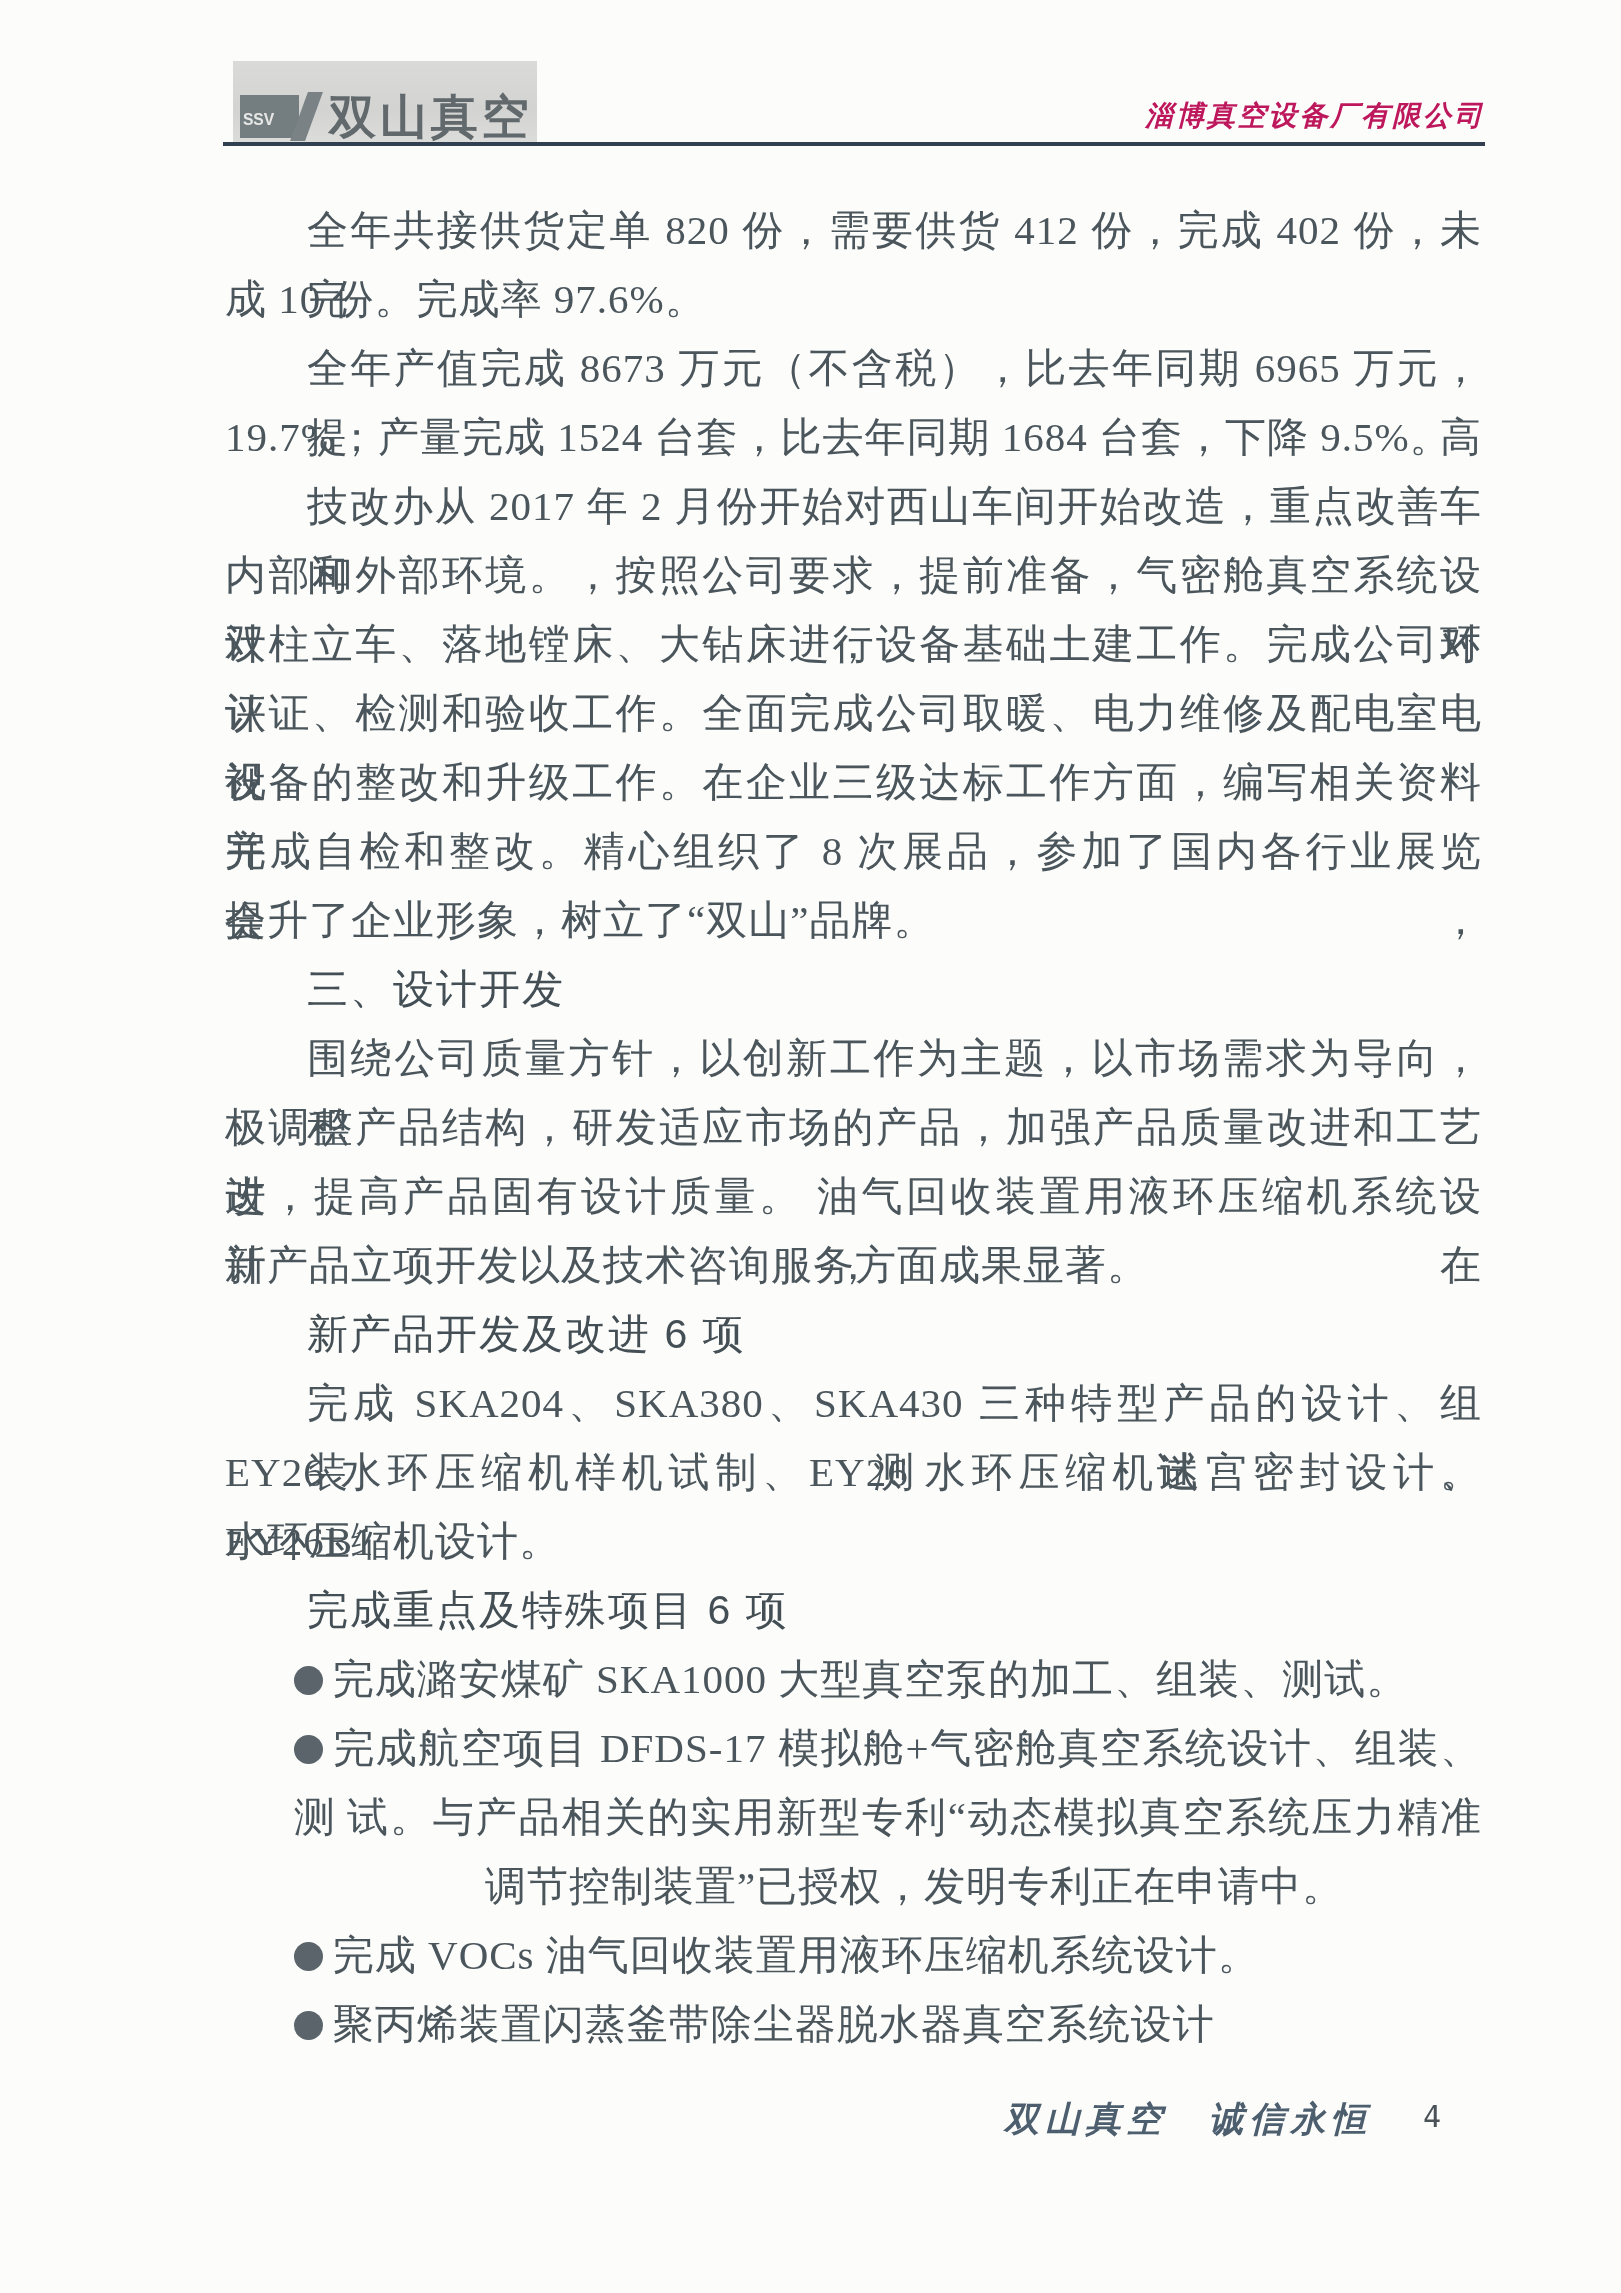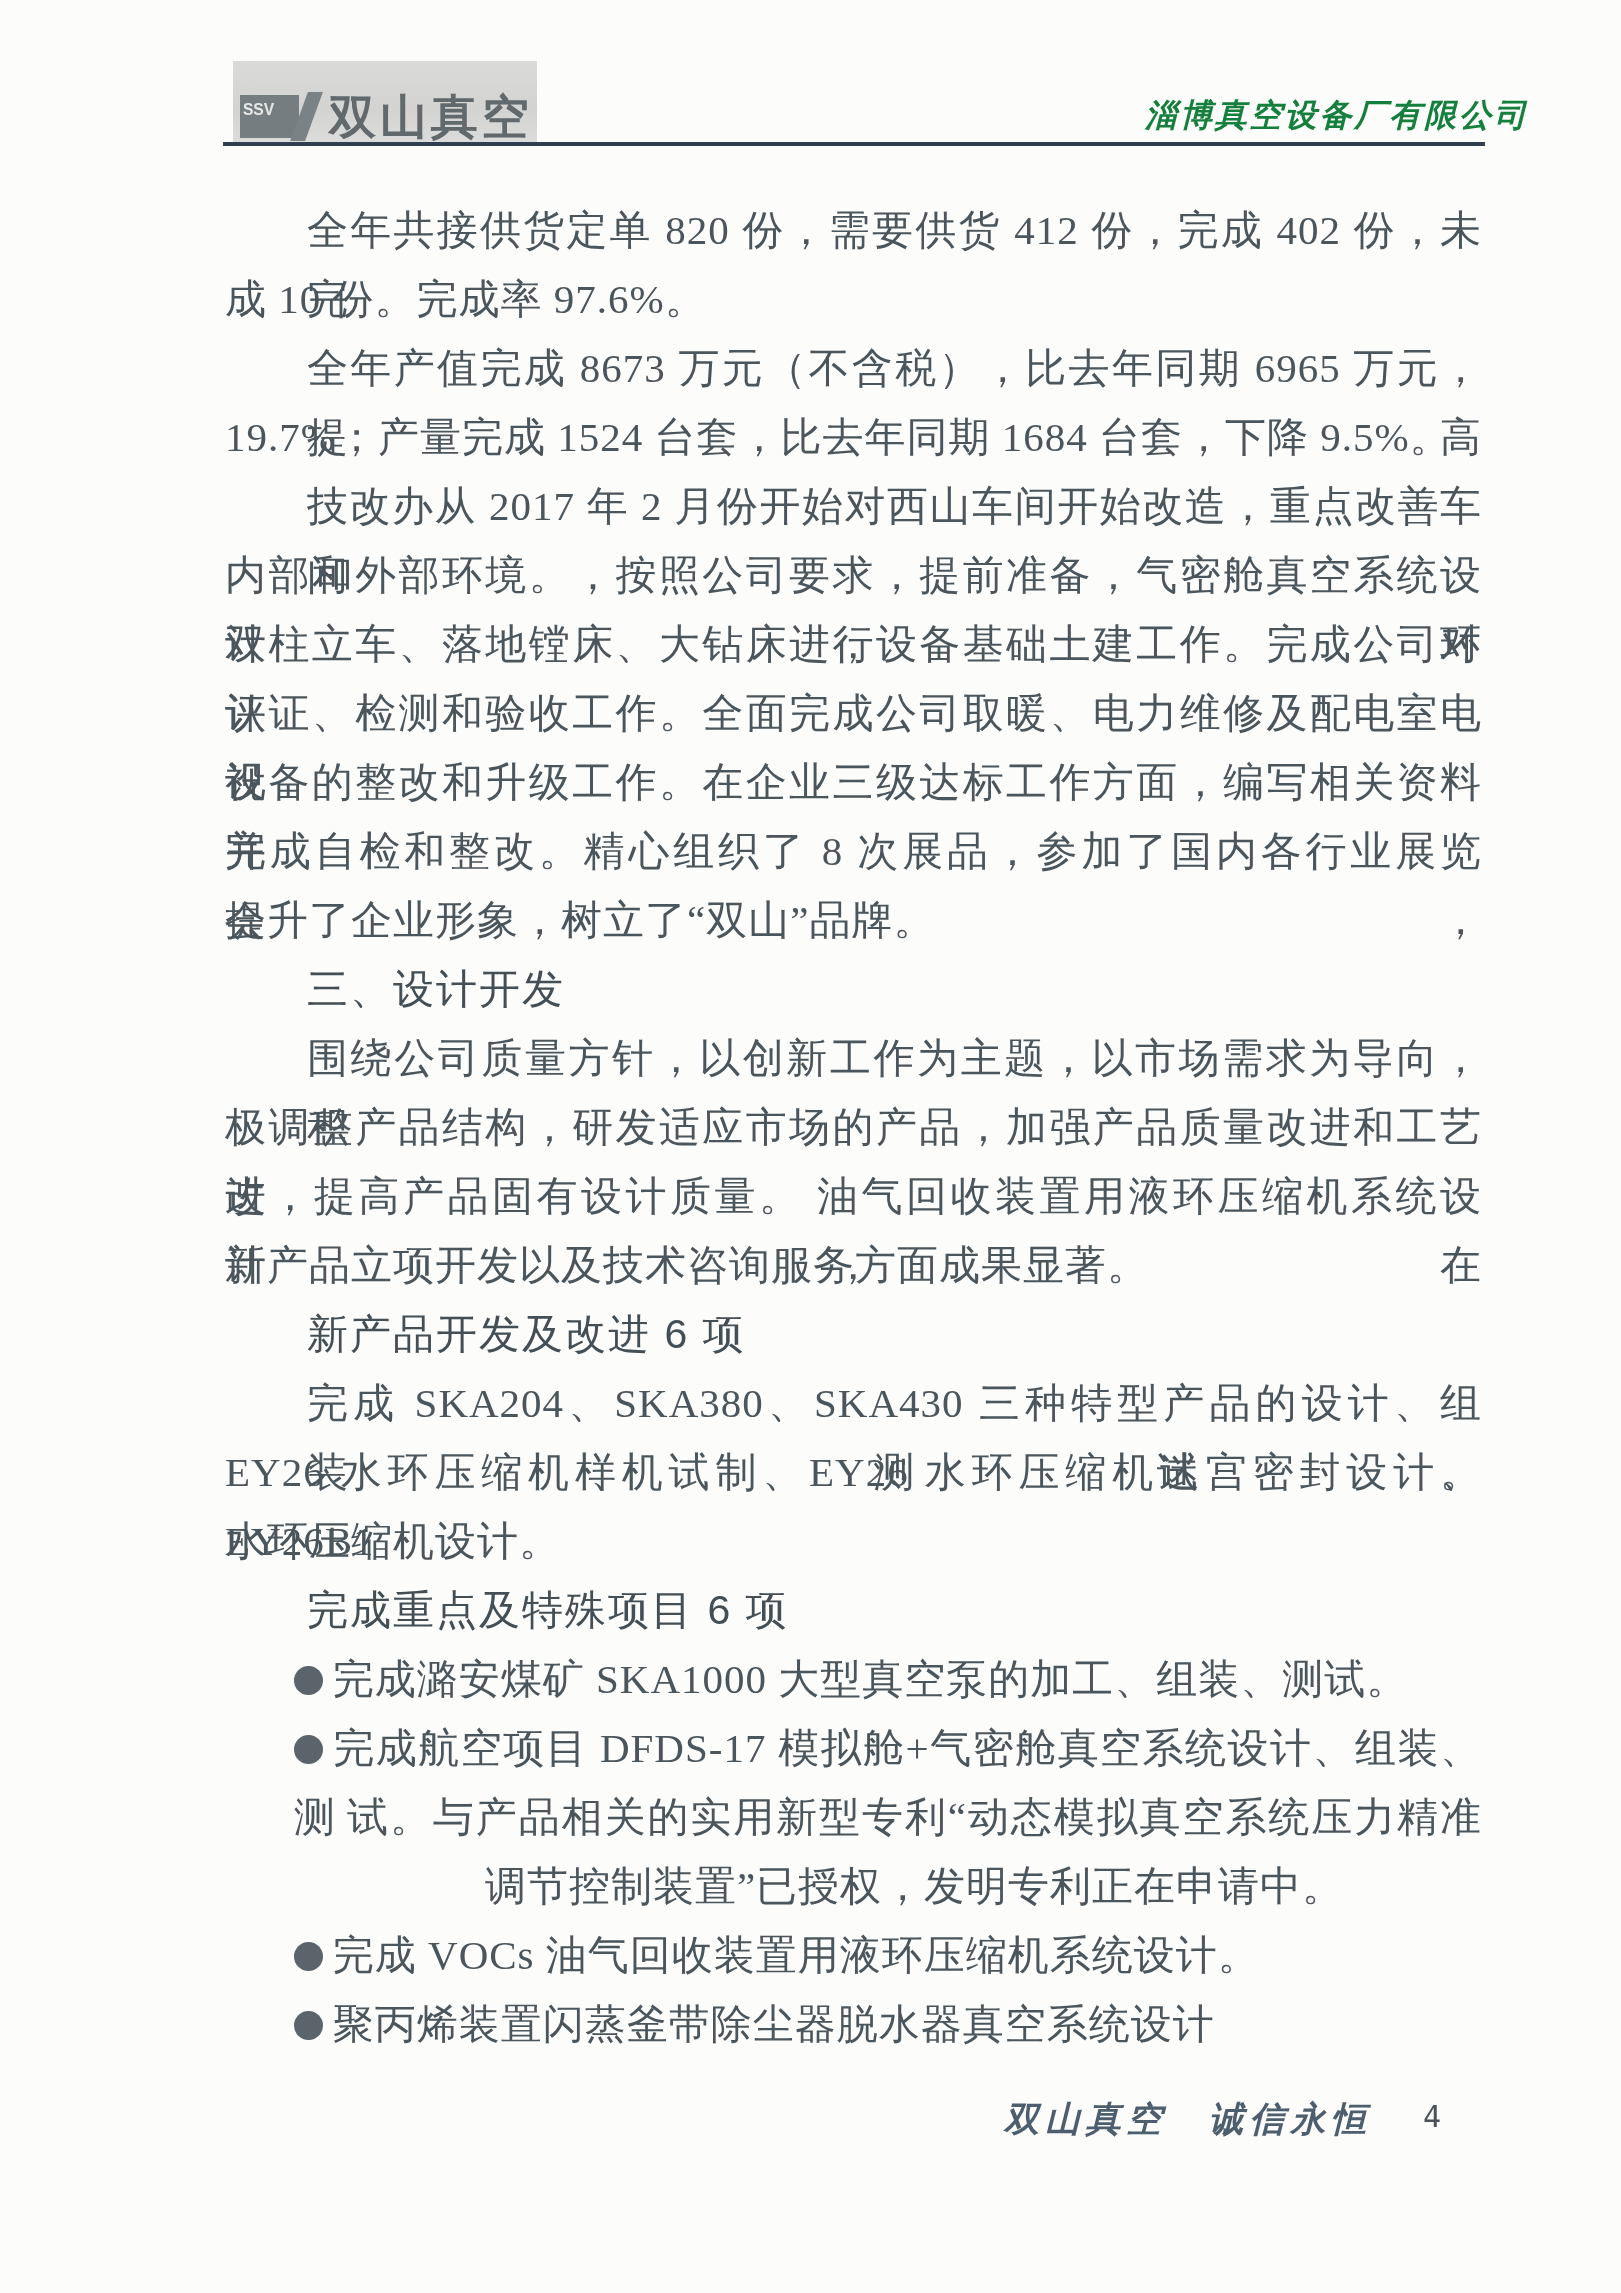"SSV" .logo-abbr { bottom: 19px -> 9px }
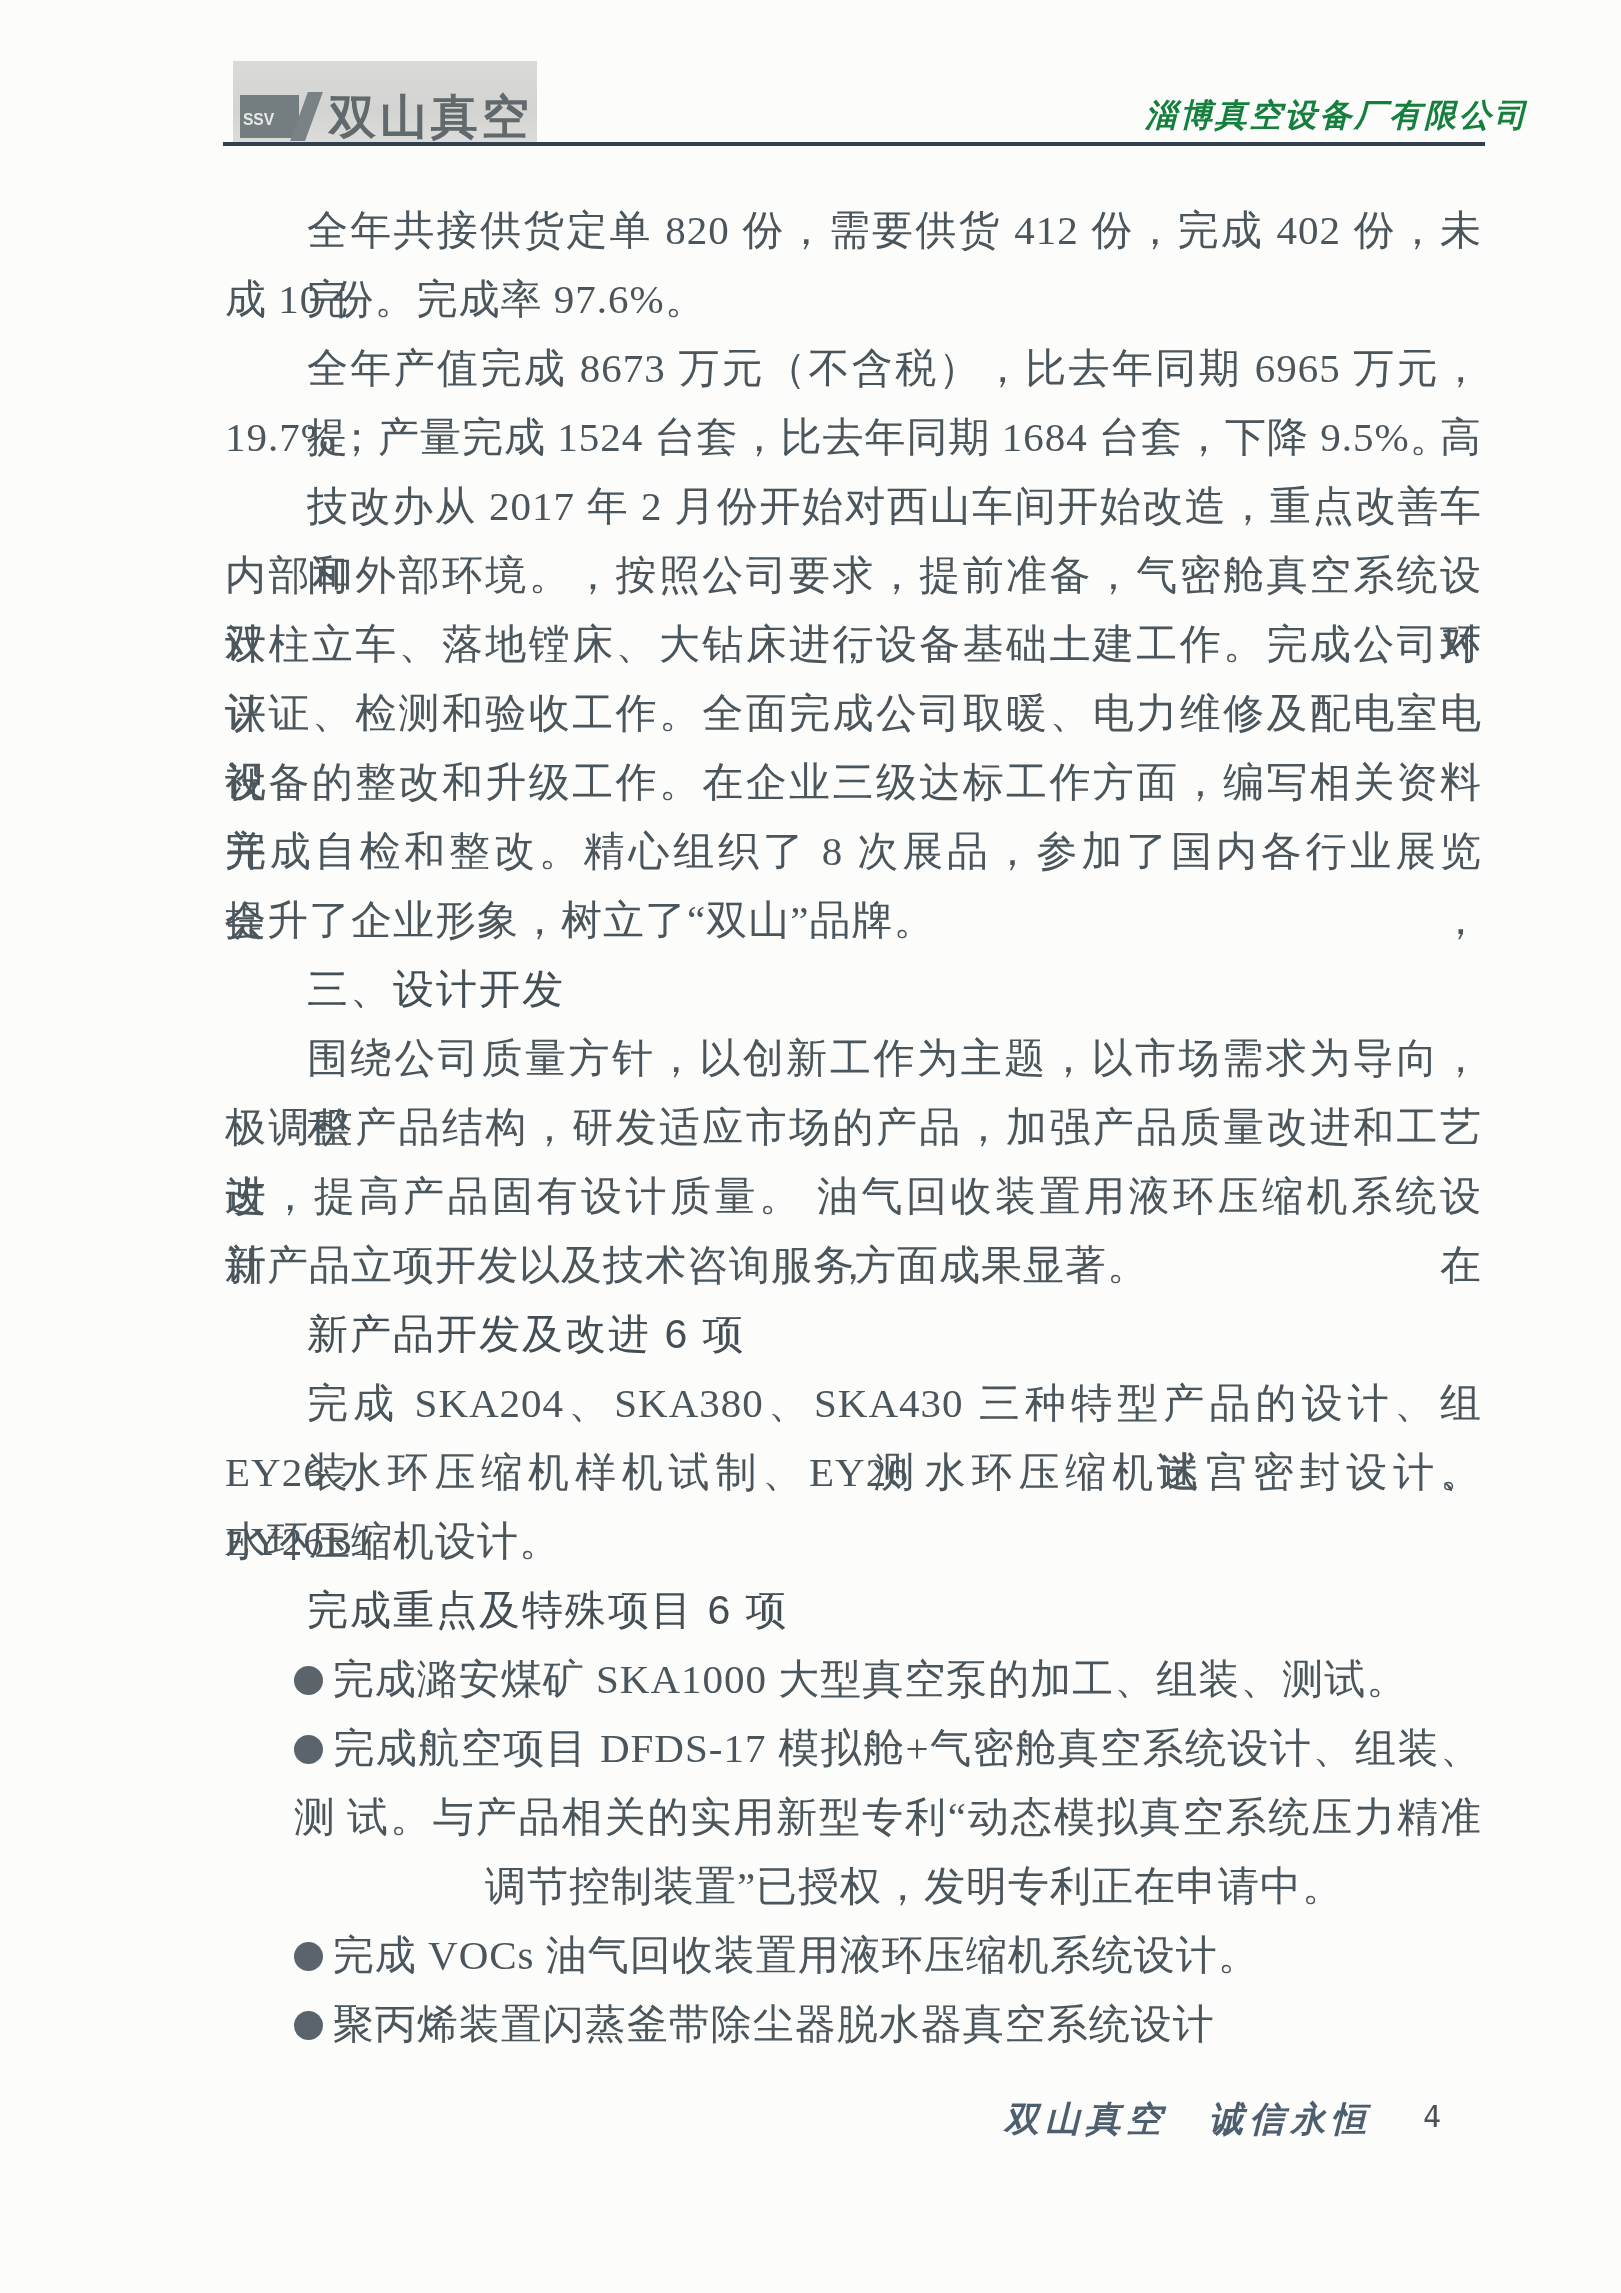"淄博真空设备厂有限公司" .company-name { color: #15803d -> #be185d; font-size: 32px -> 28px }
